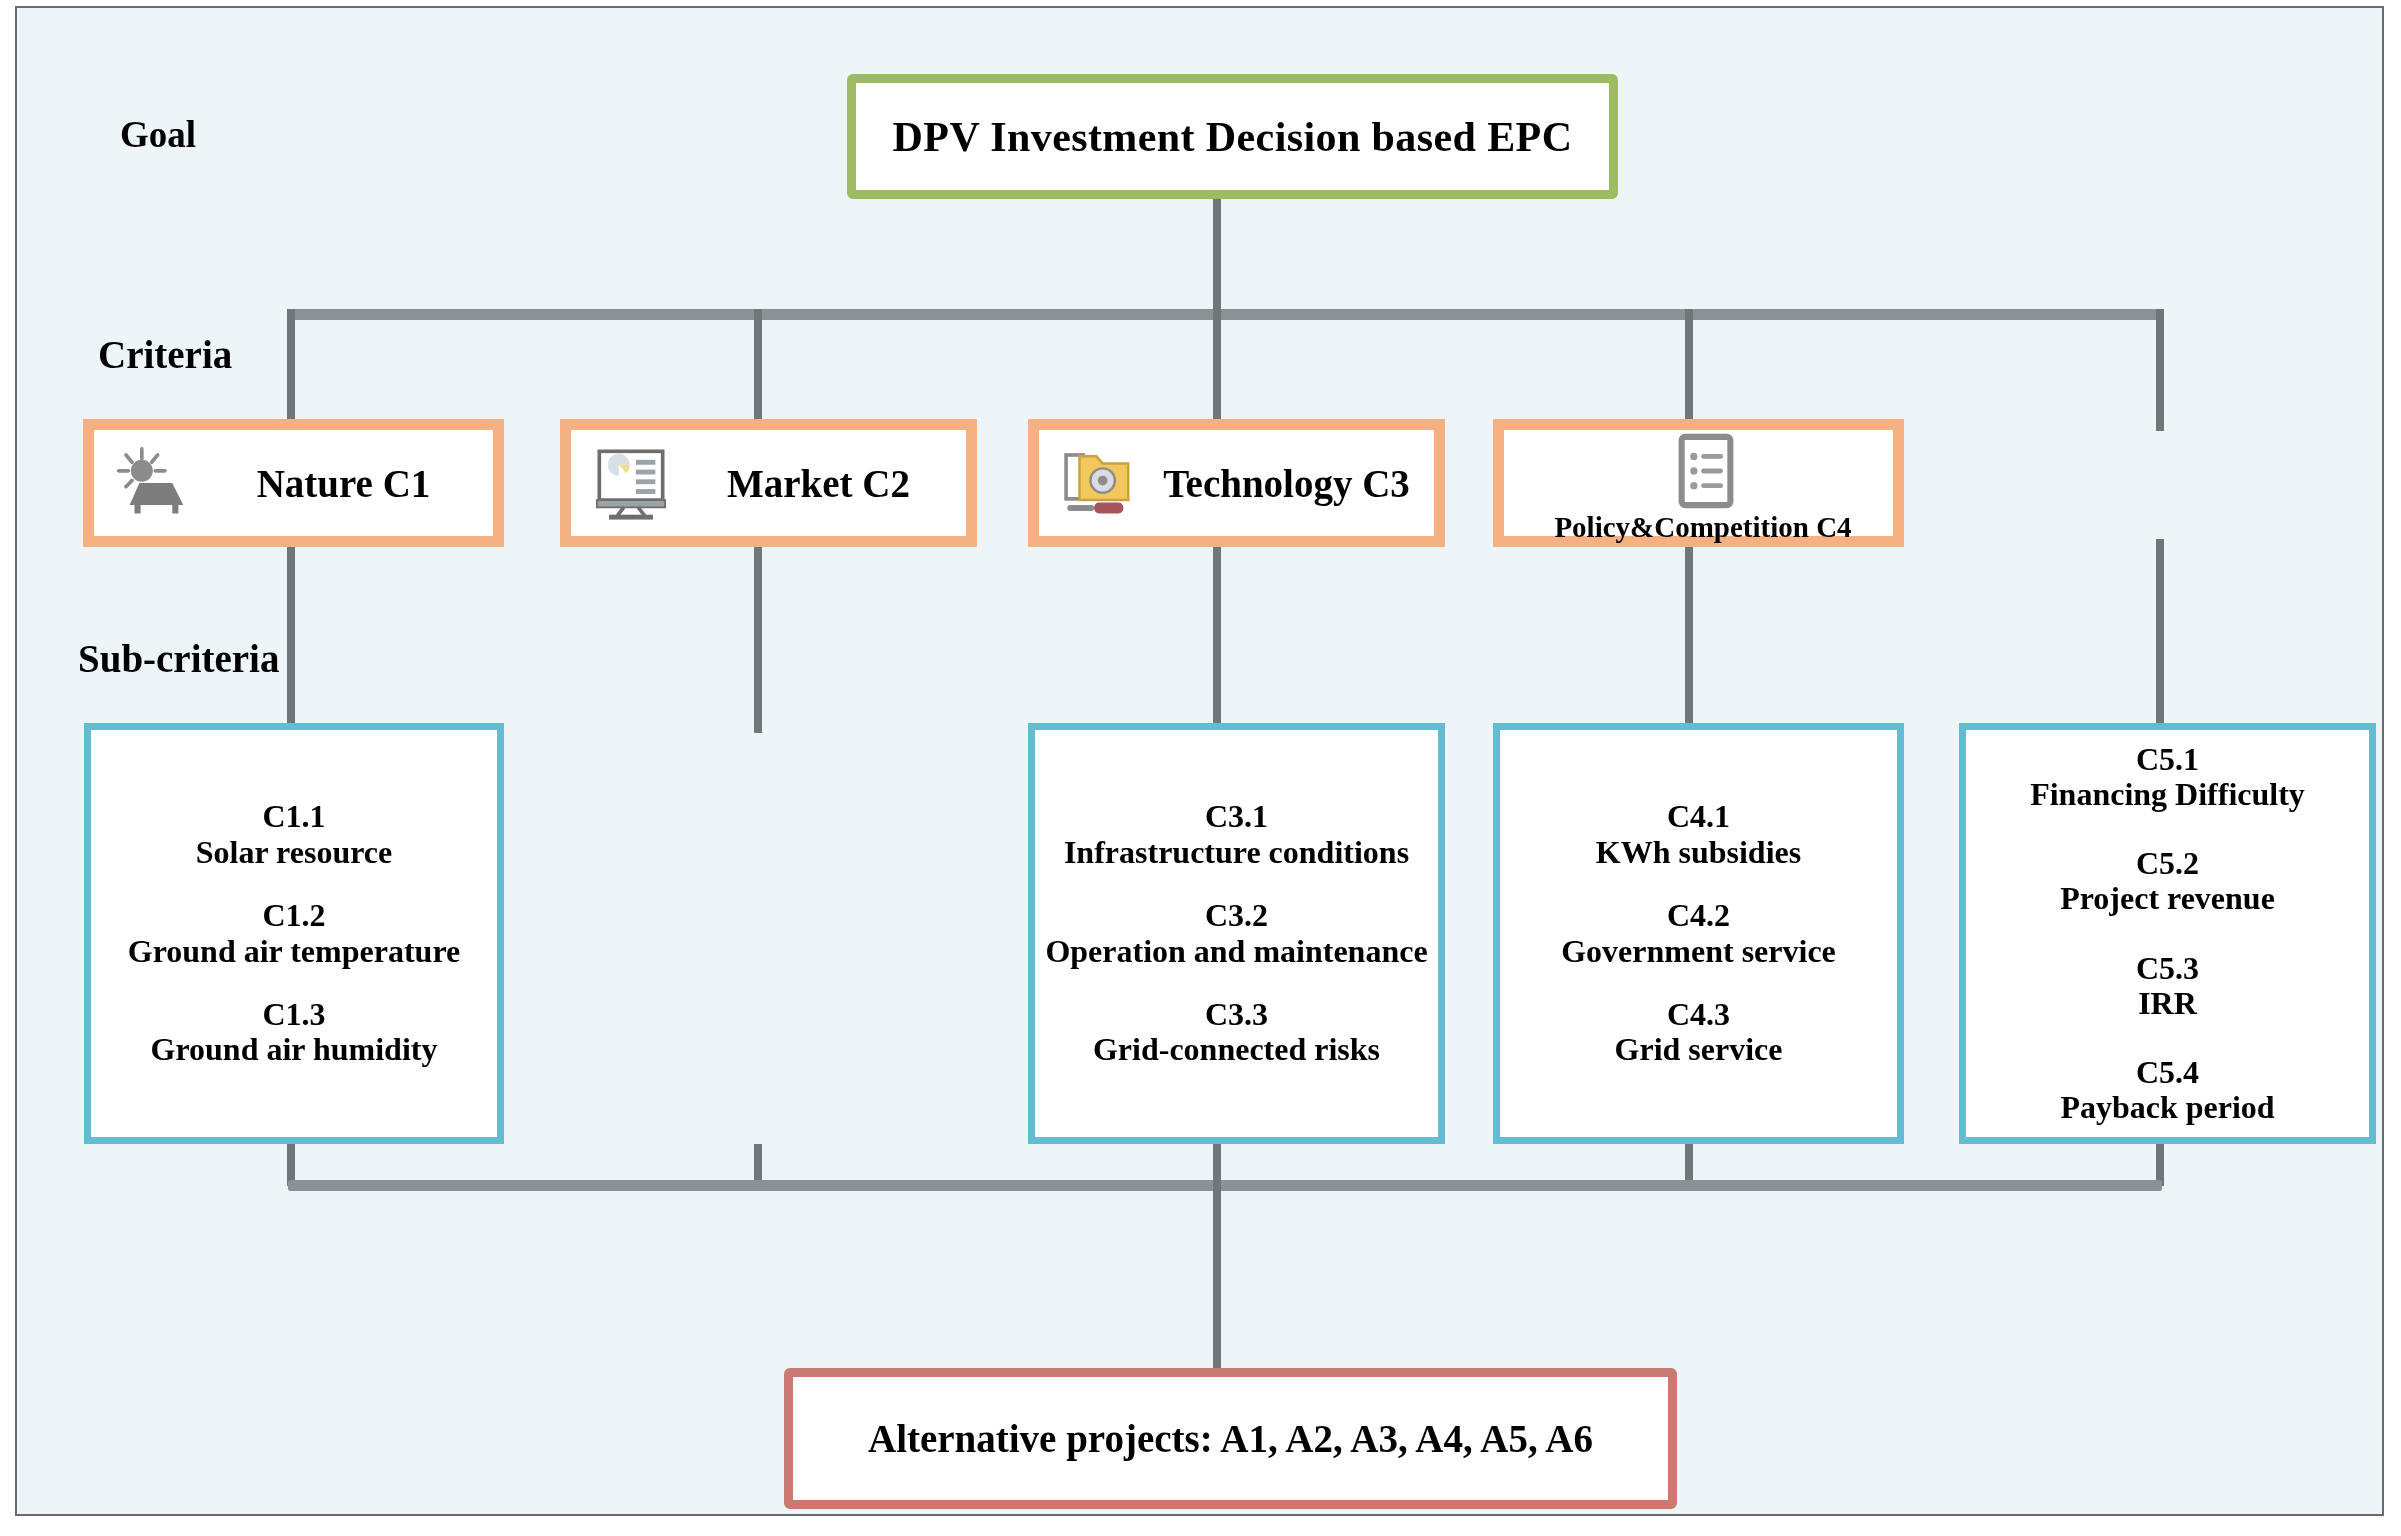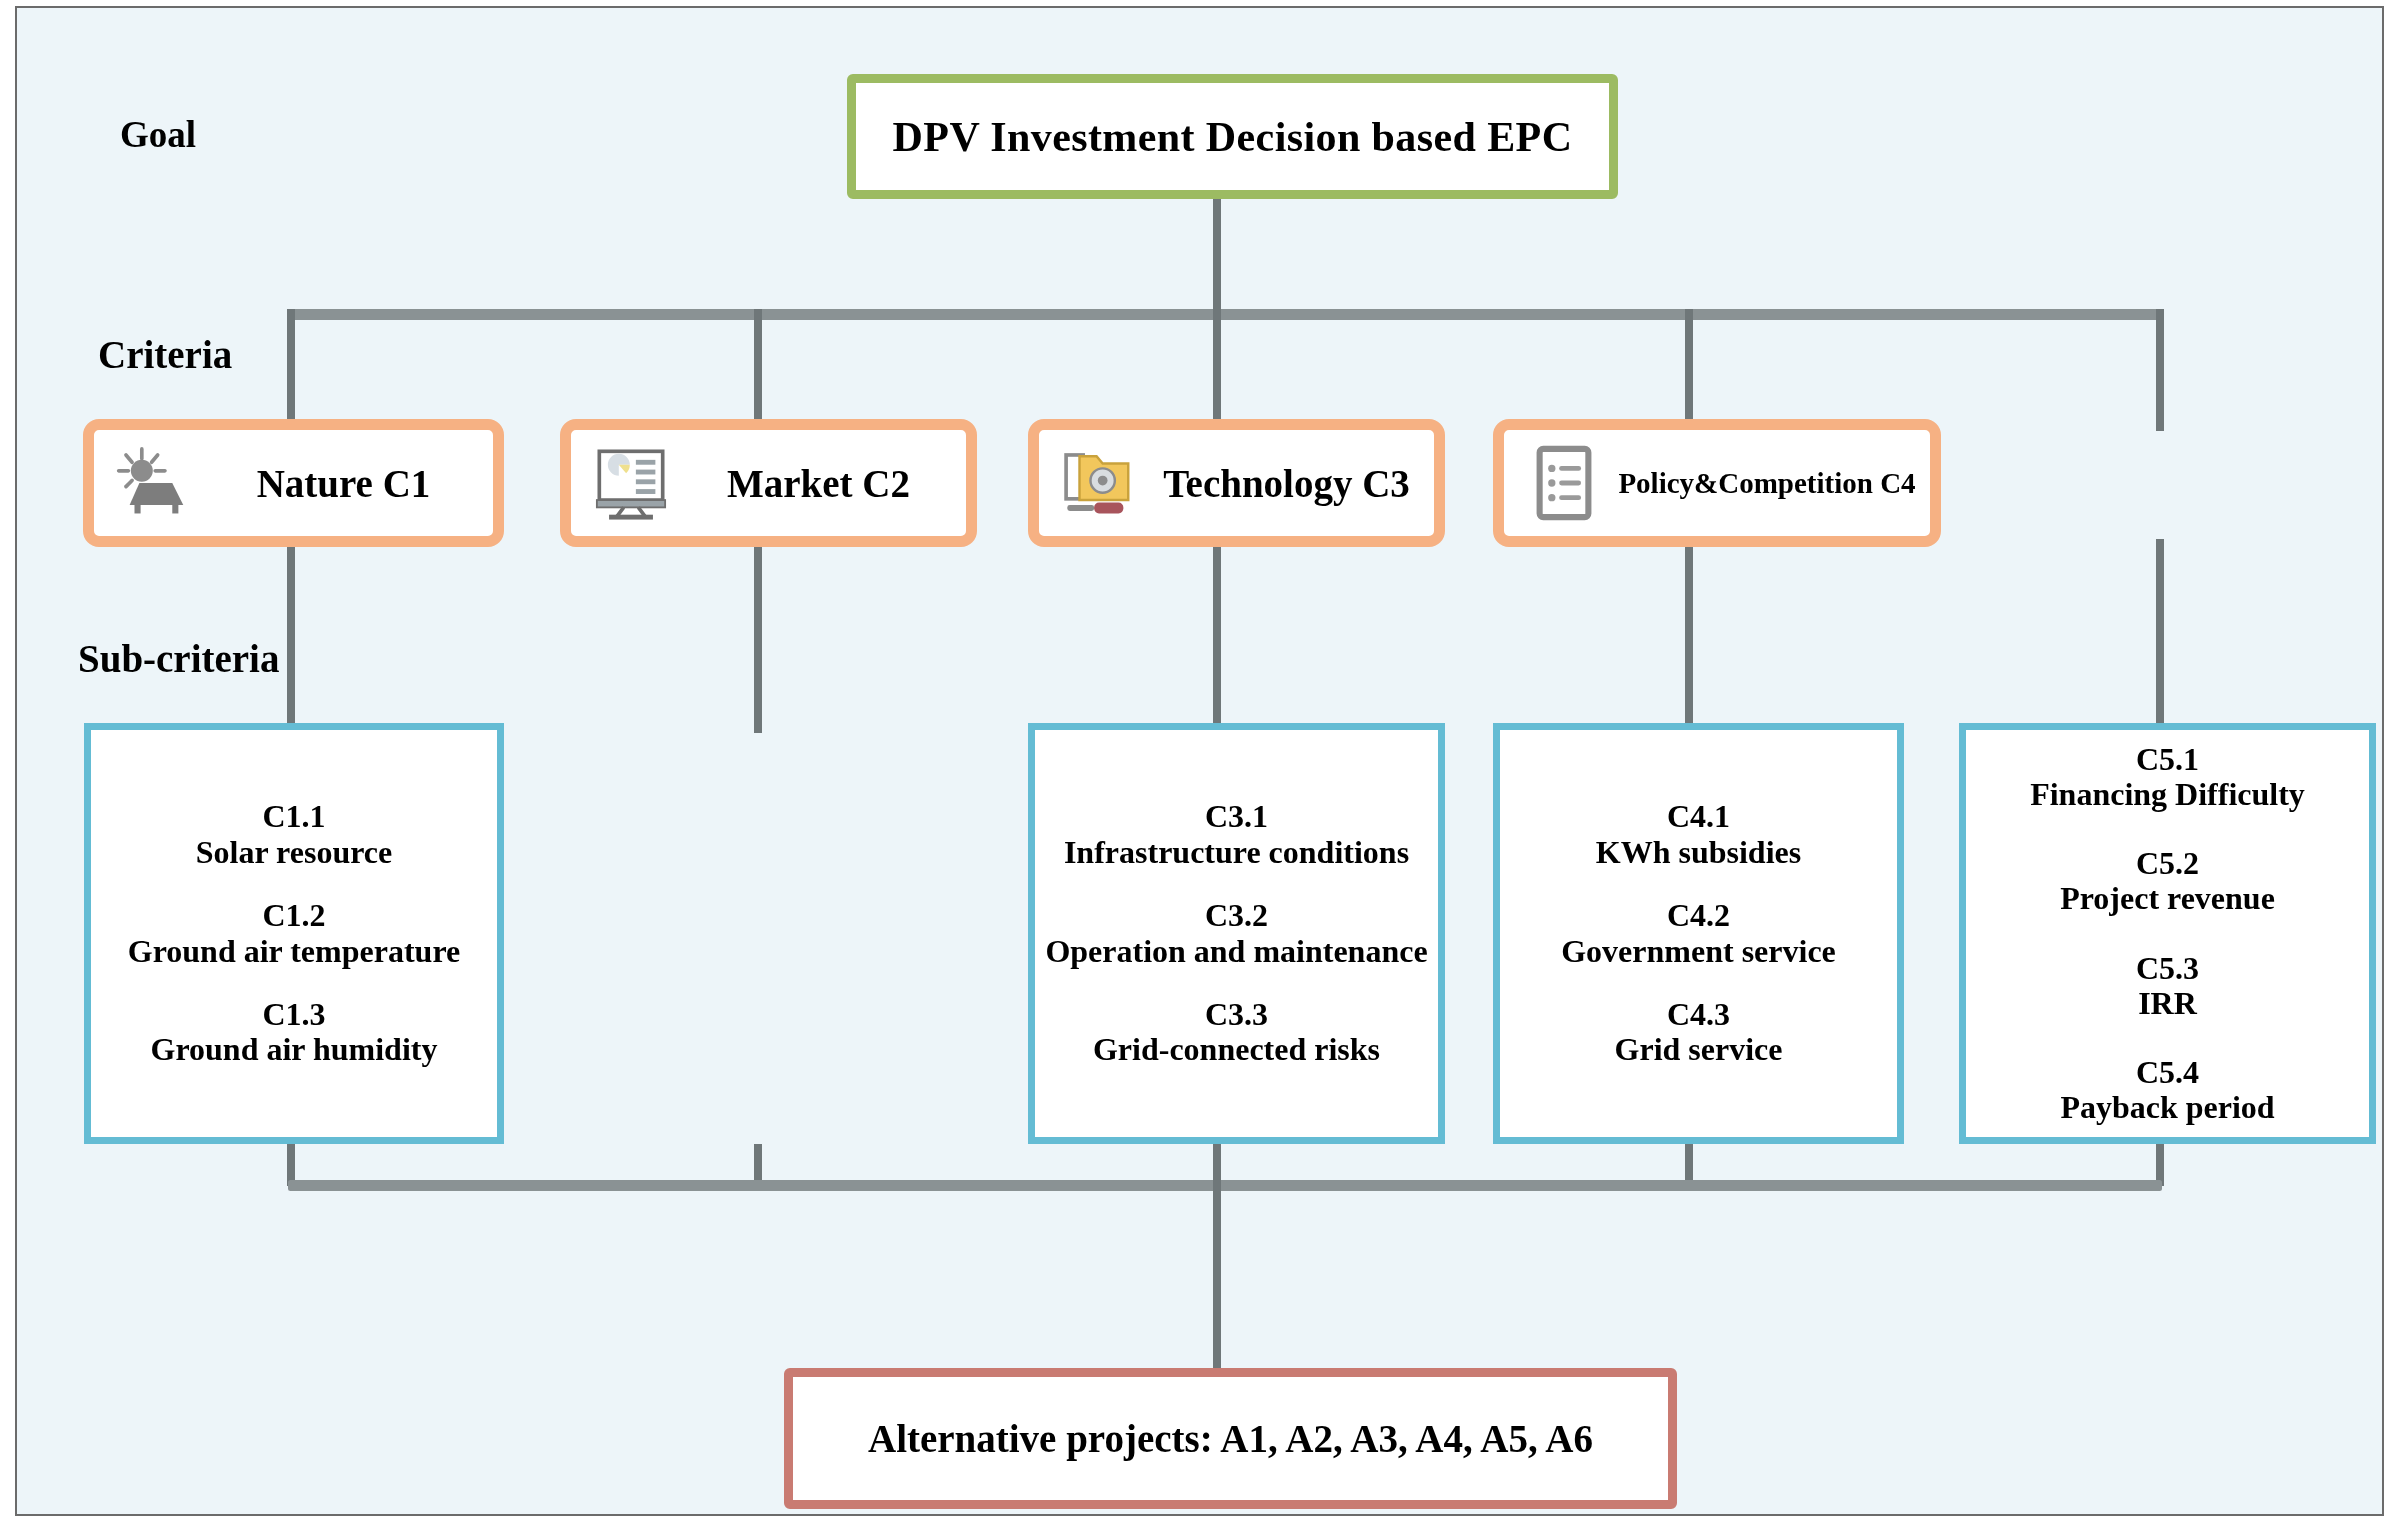"Nature C1" .crit { border-radius: 16px -> 1px }
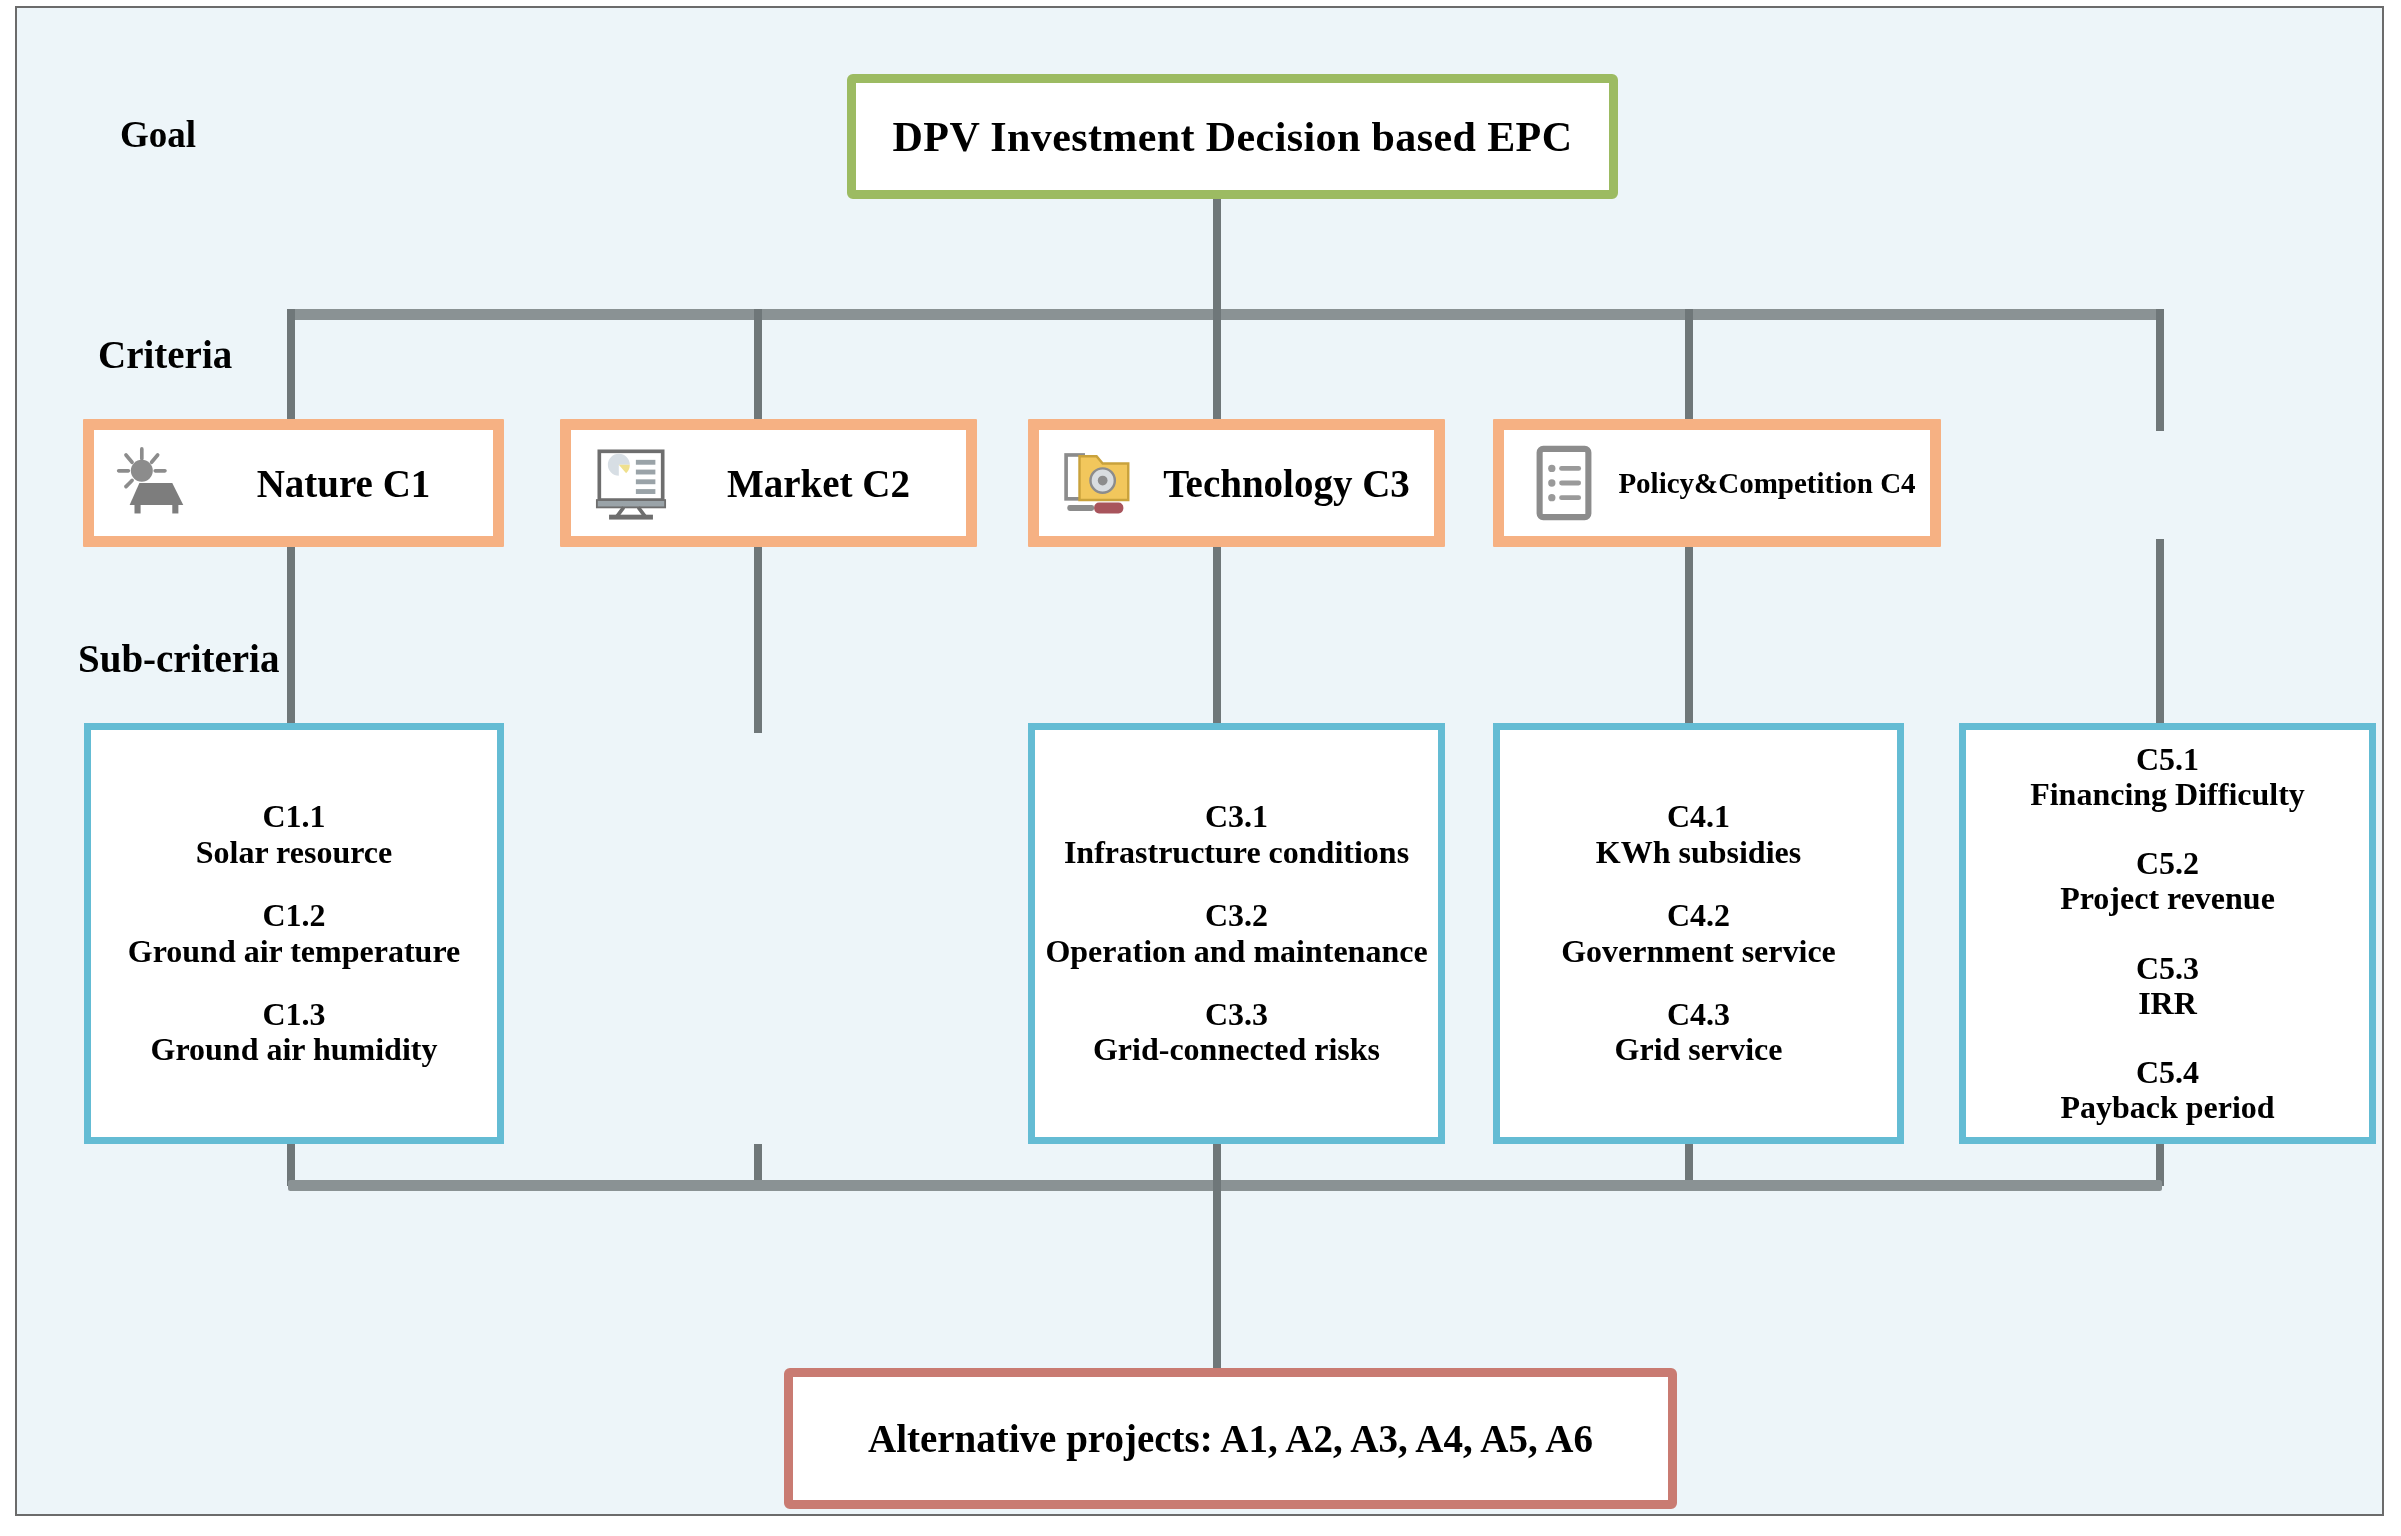"Policy&Competition C4" #crit-c4 { flex-direction: none -> column; width: 448px -> 411px }
